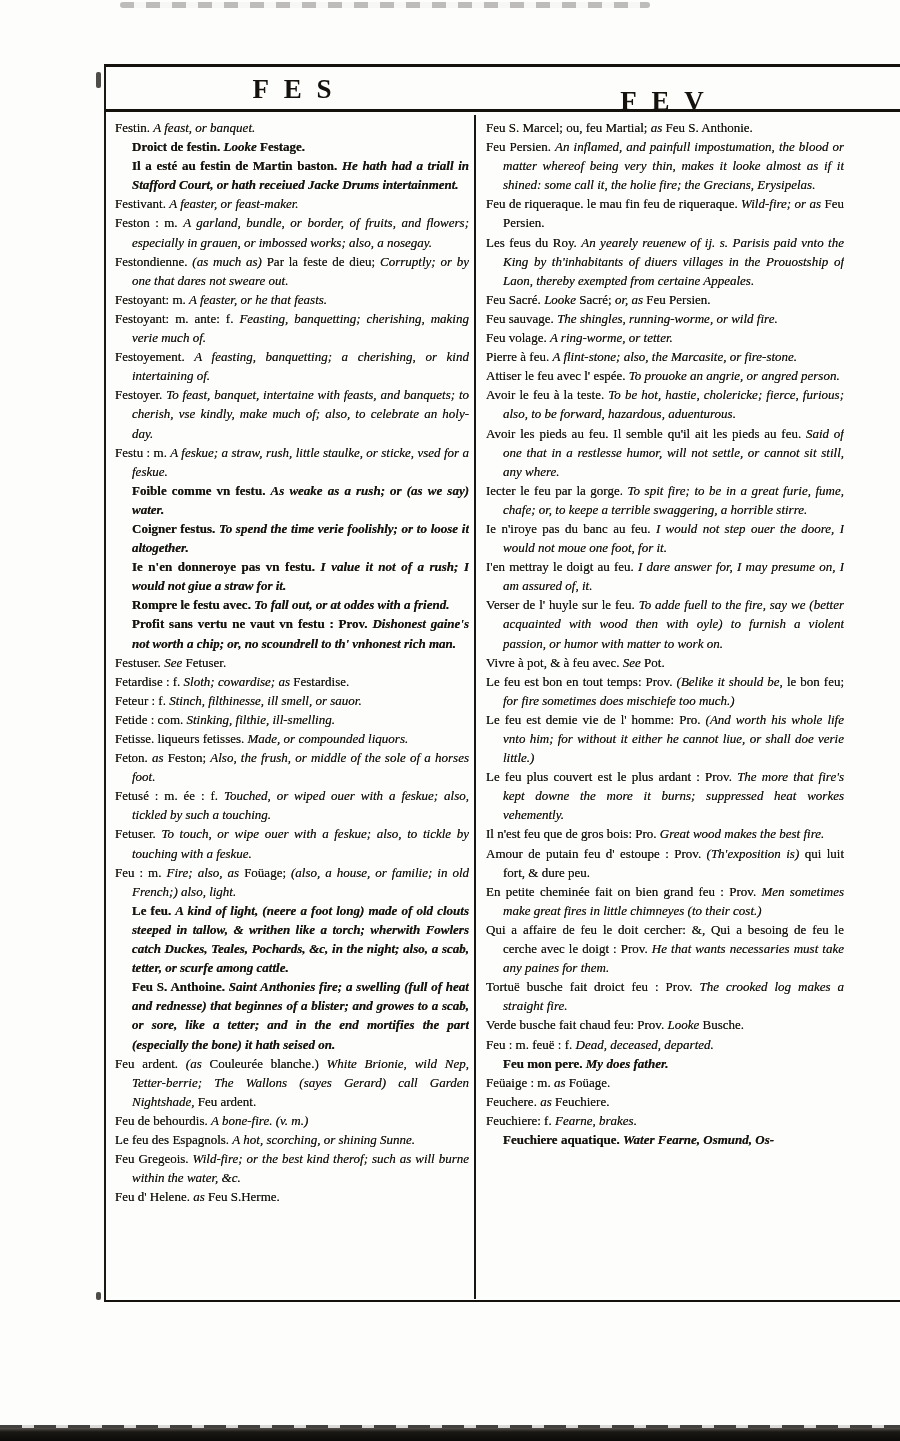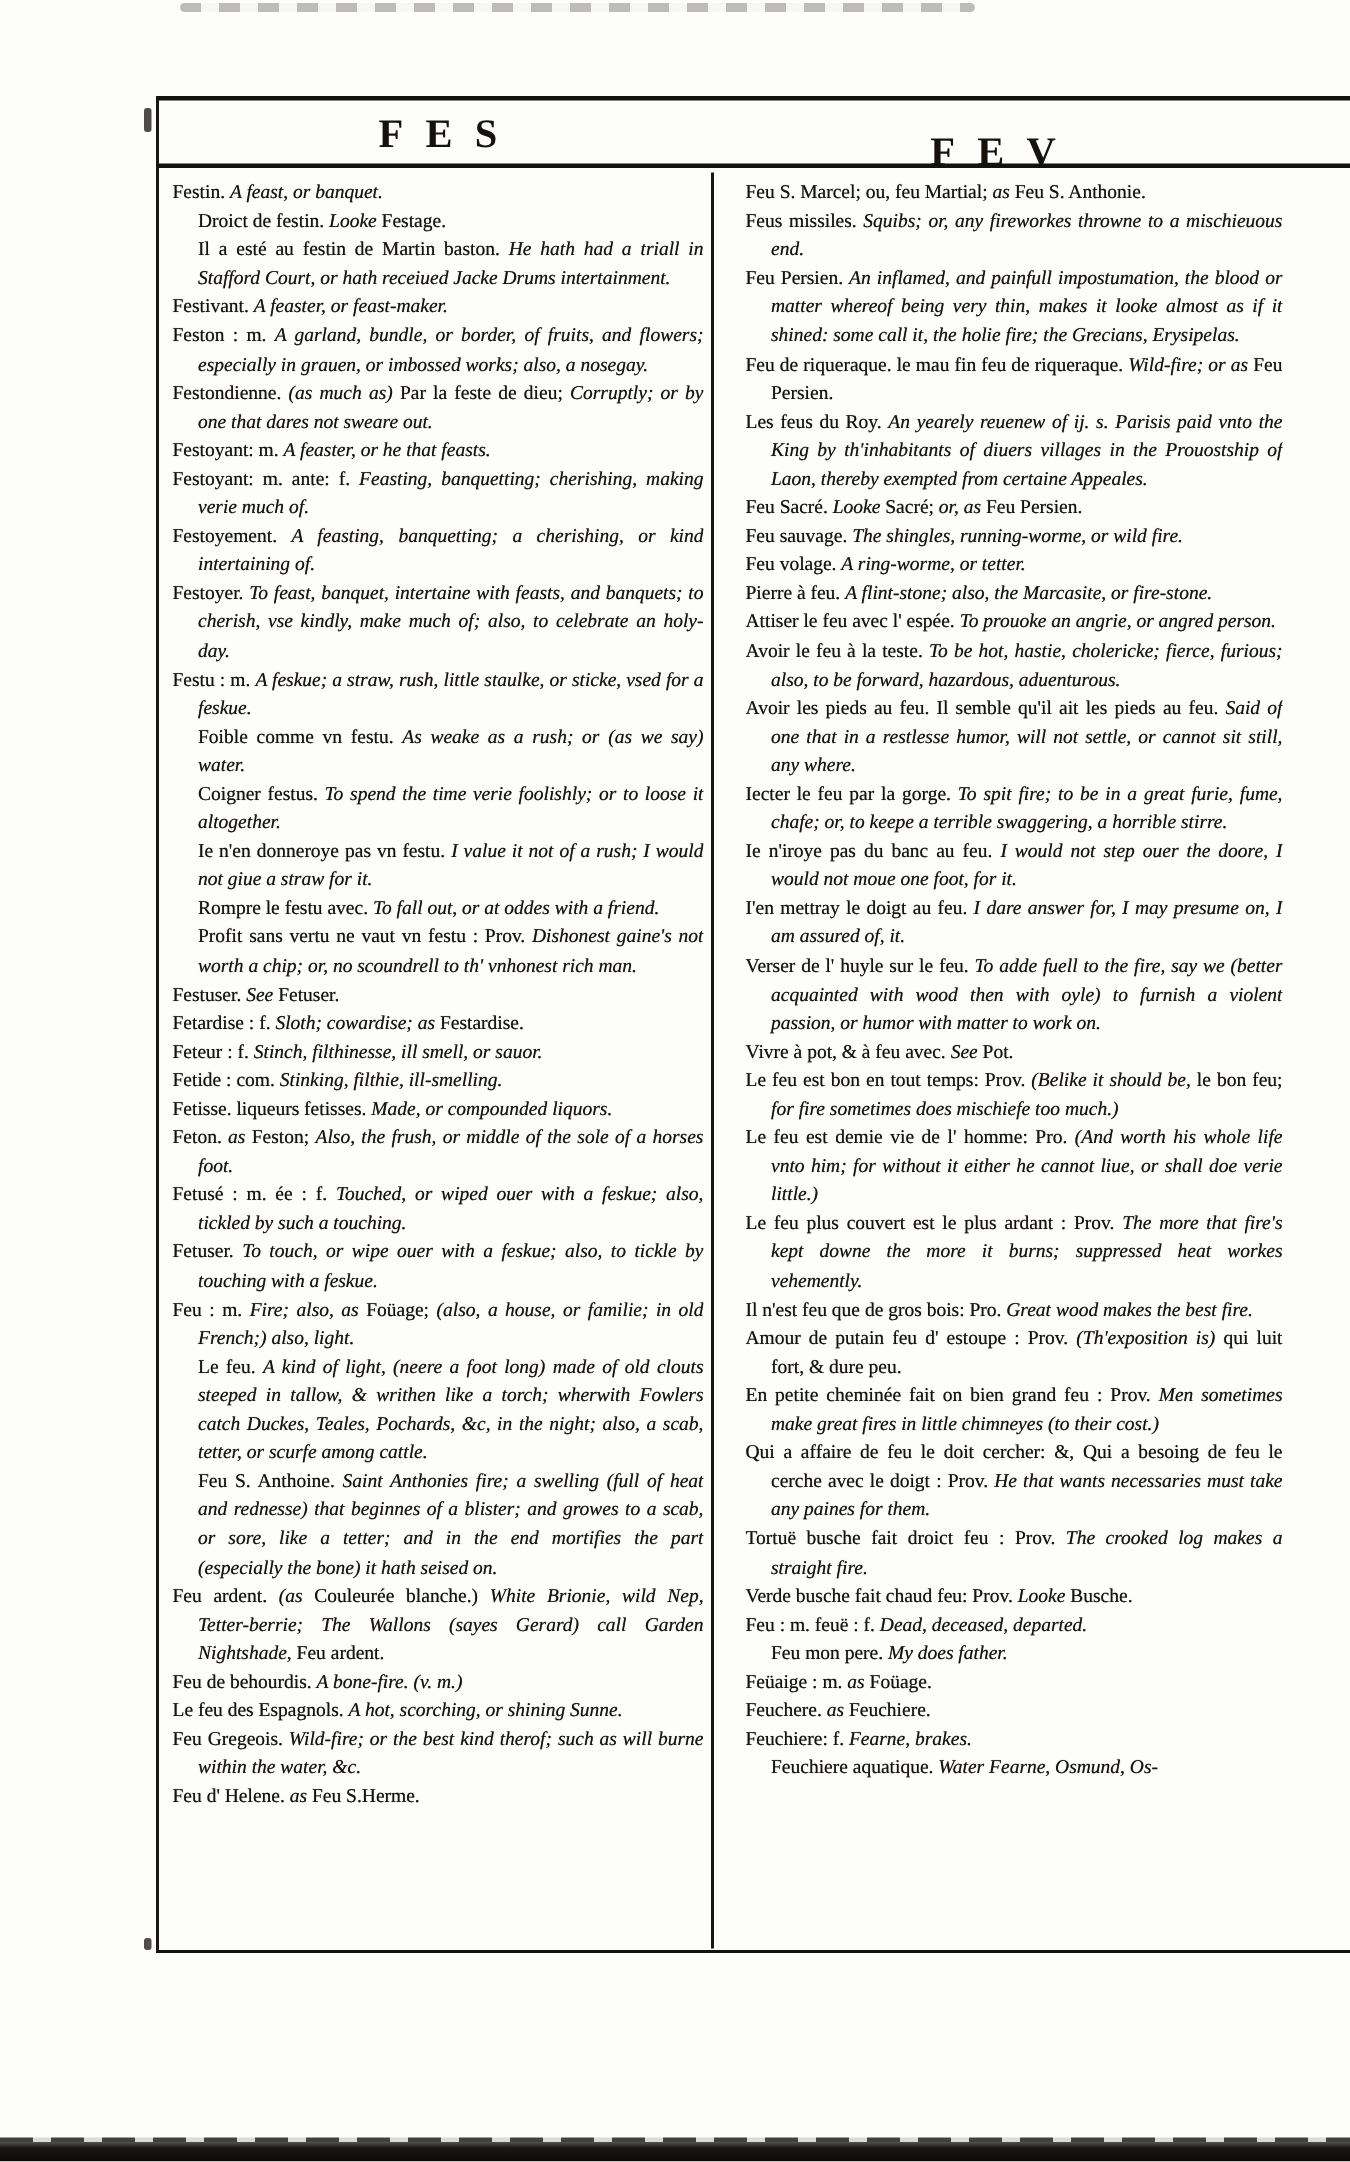"Feu S. Marcel; ou, feu" .col.right { left: 391px -> 380px }
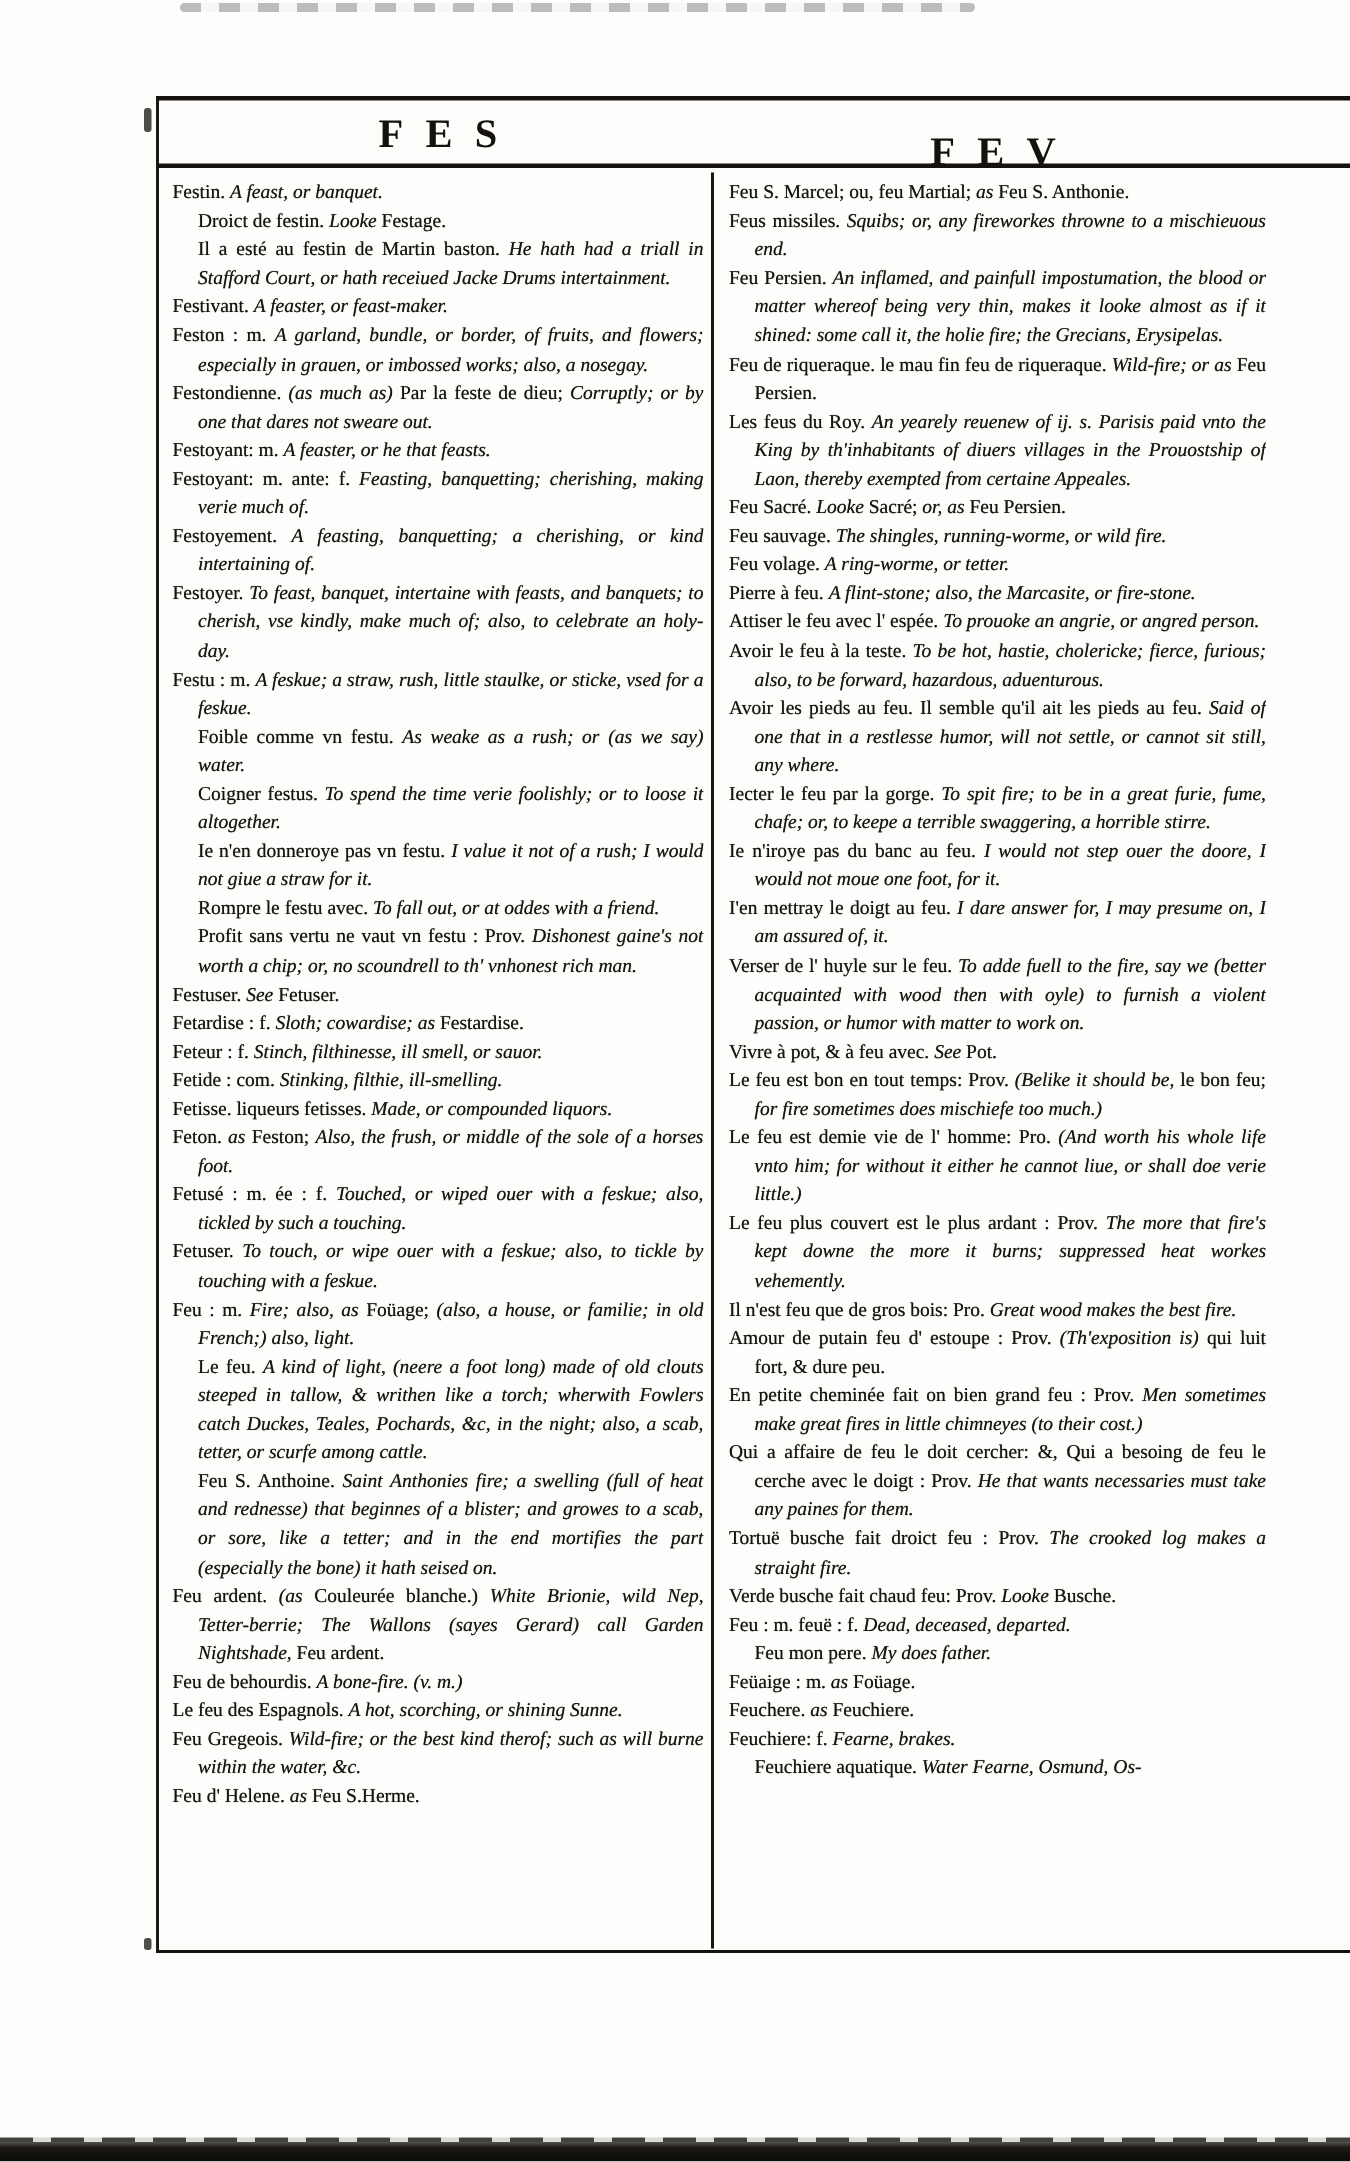"Droict de festin. Looke Festage." .entry.sub { font-weight: none -> bold }
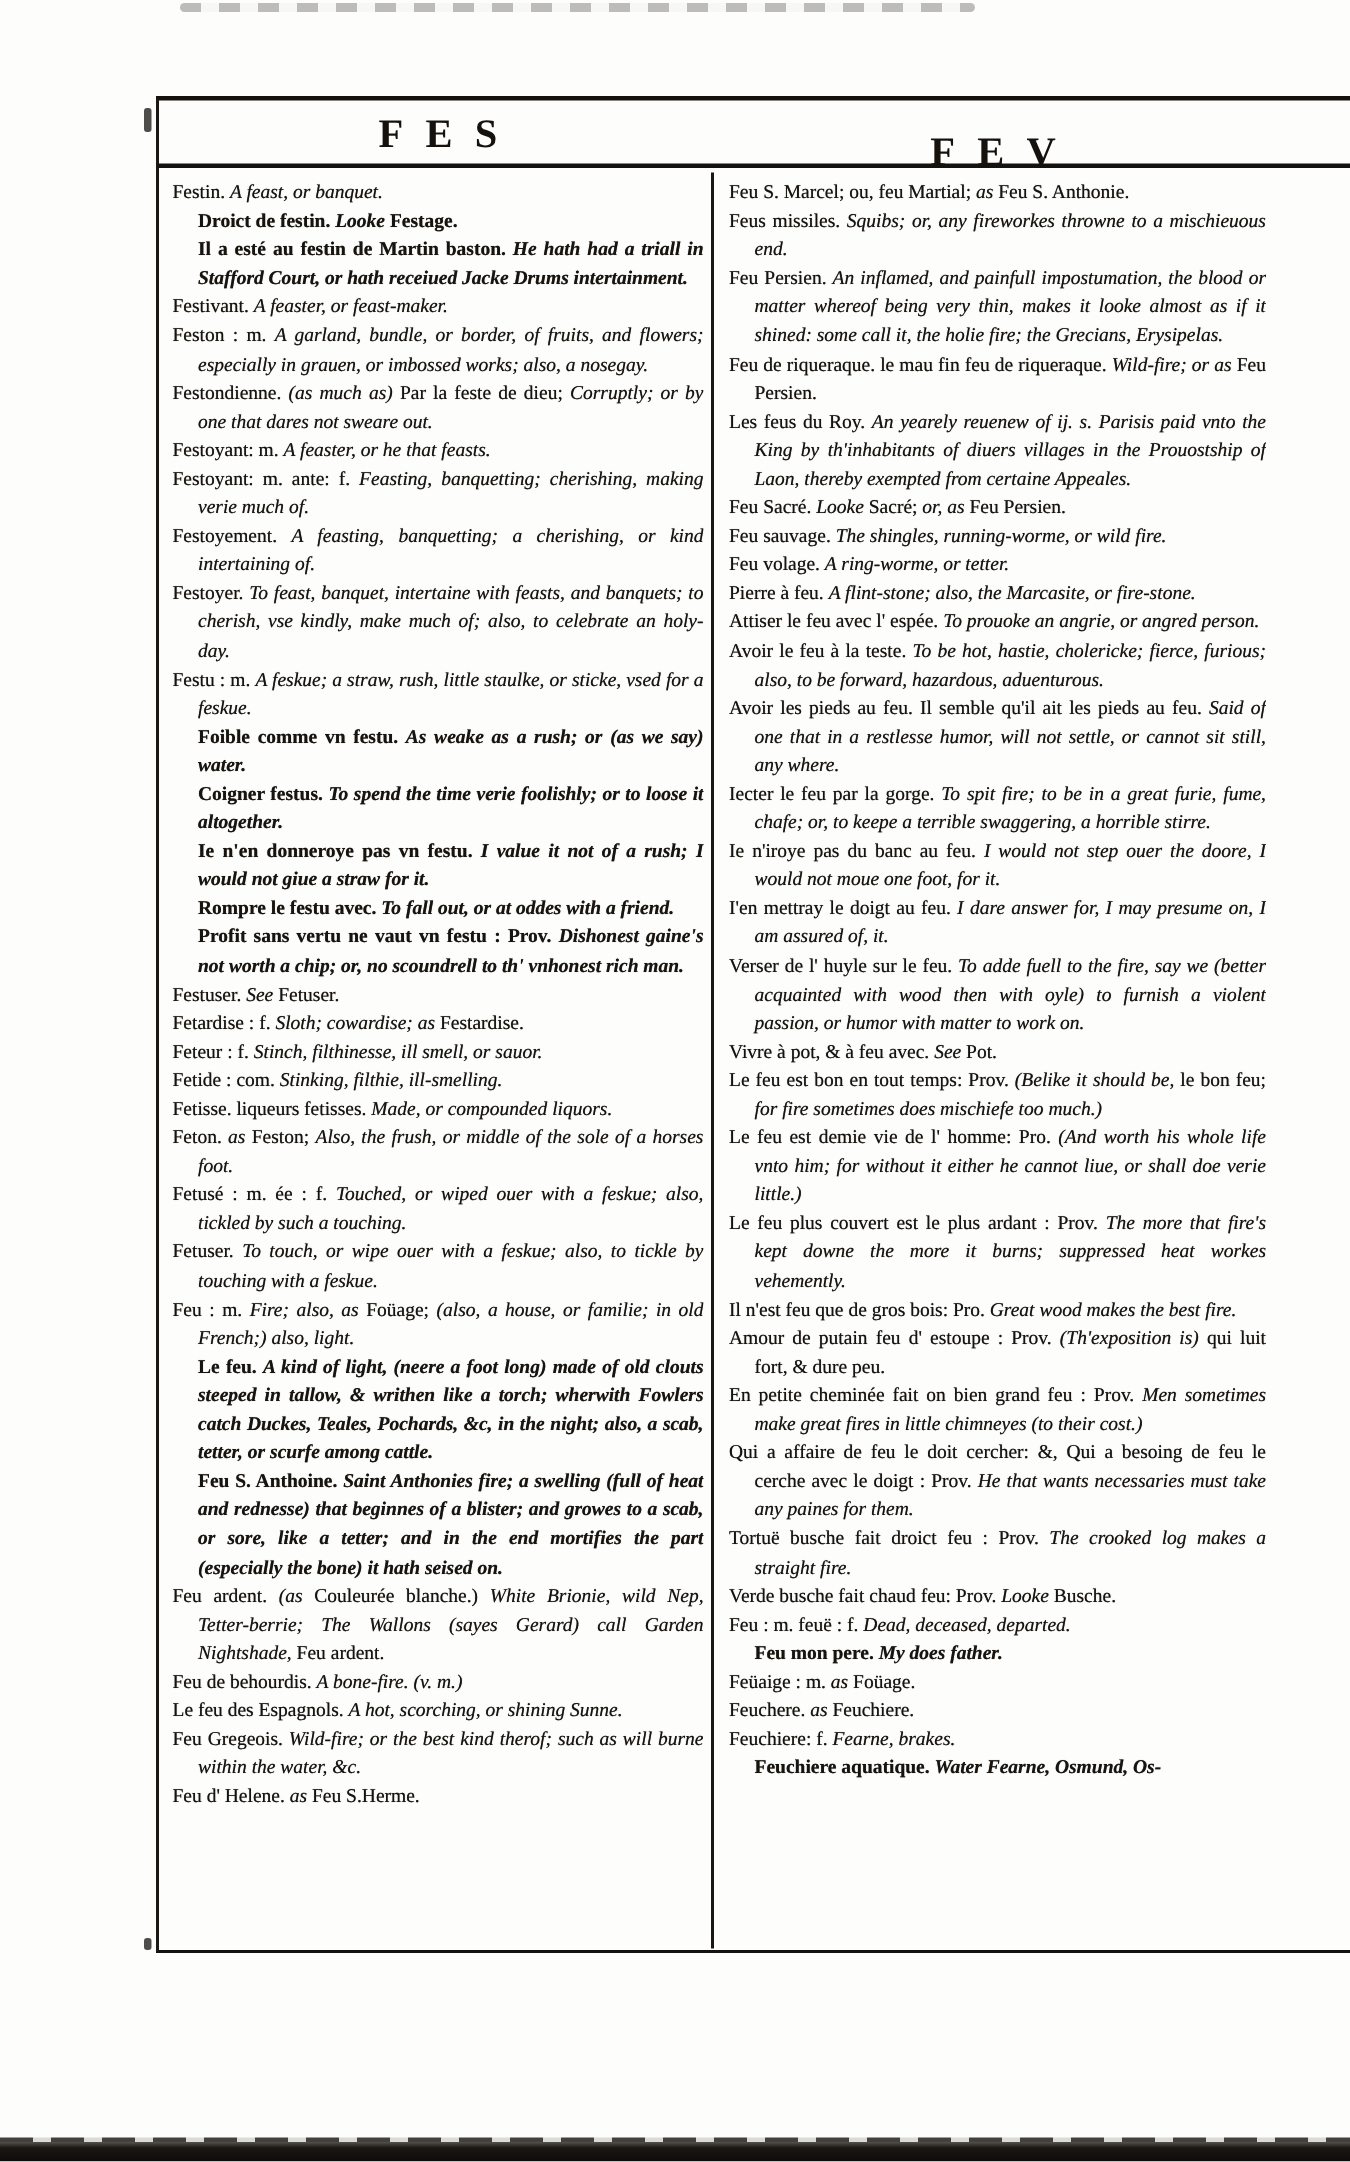"Feus missiles. Squibs; or, any" p.entry { html: <p><span>Feus missiles. </span><span>Squibs; or, any fireworkes throwne to a mischieuous end.</span></p> -> none }
